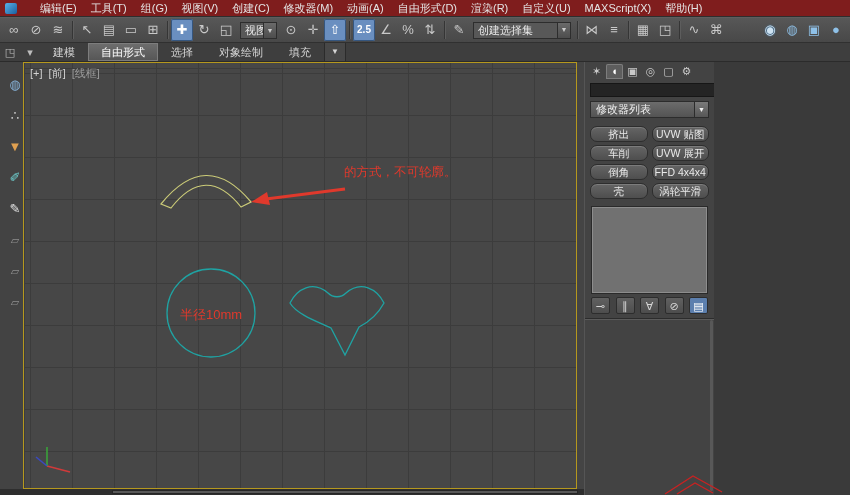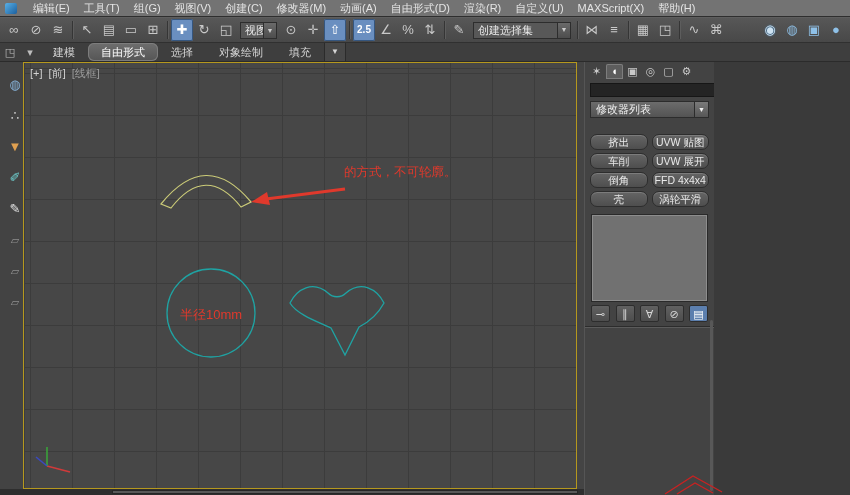"编辑(E)" .menu-bar { background: #737373 -> #7f1d1d; padding-left: 26px -> 33px }
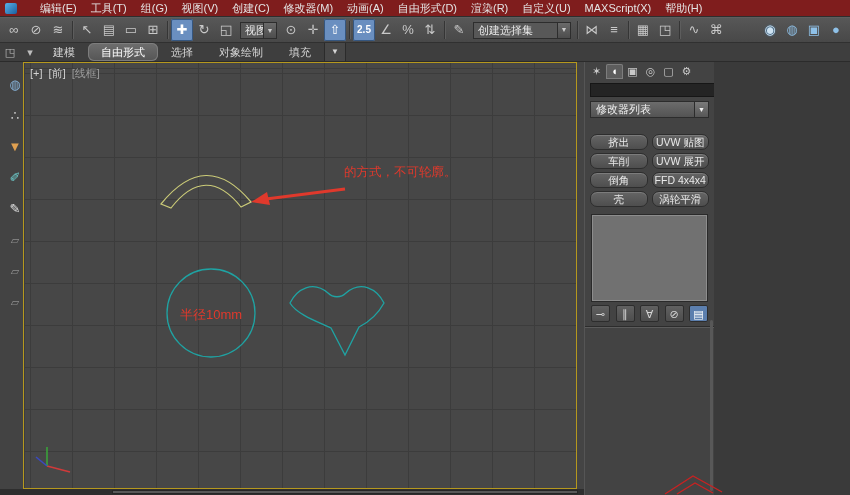"自由形式" .ribbon-tab.active { border-radius: 6px -> none }
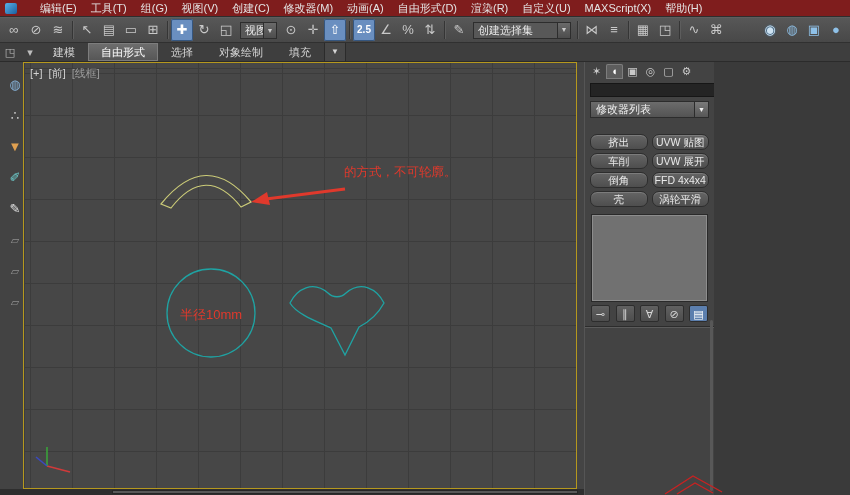"修改器列表" .cp-dd { margin: 4px 5px 16px -> 4px 5px 8px }
